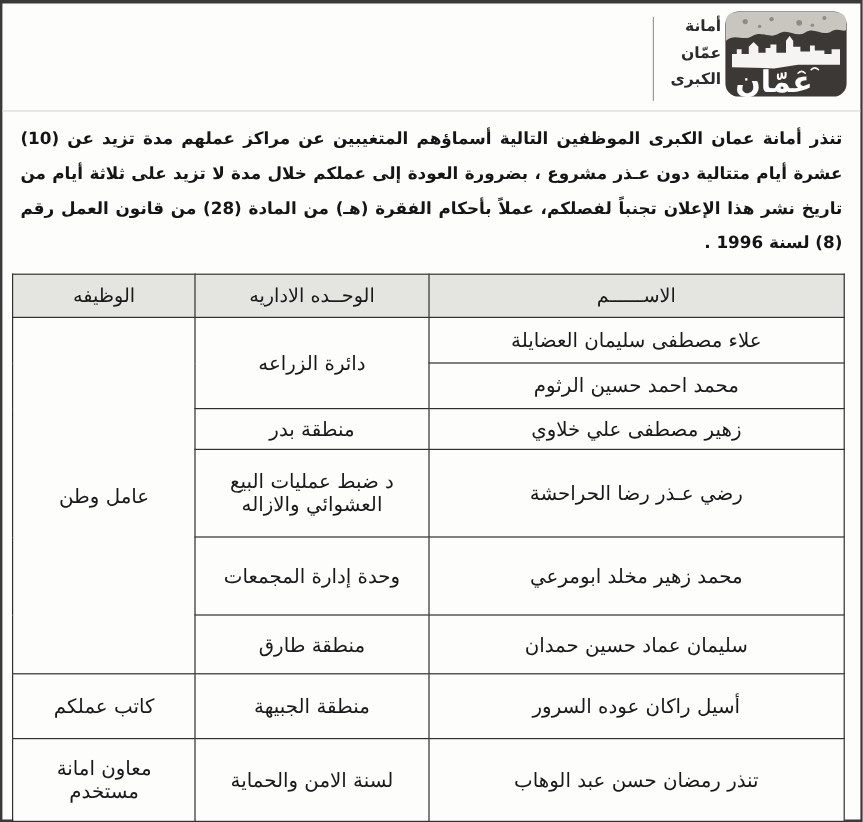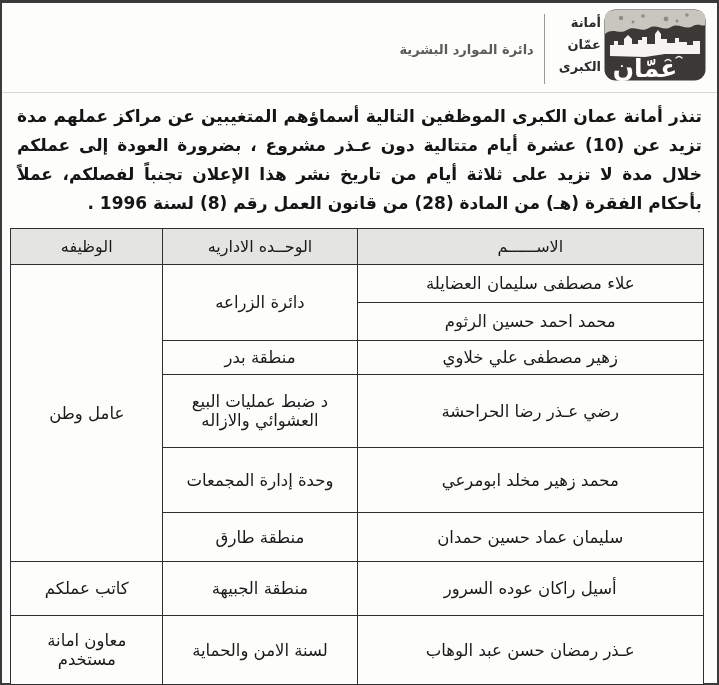"دائرة الموارد البشرية" div.department { html: <div>دائرة الموارد البشرية</div> -> none }
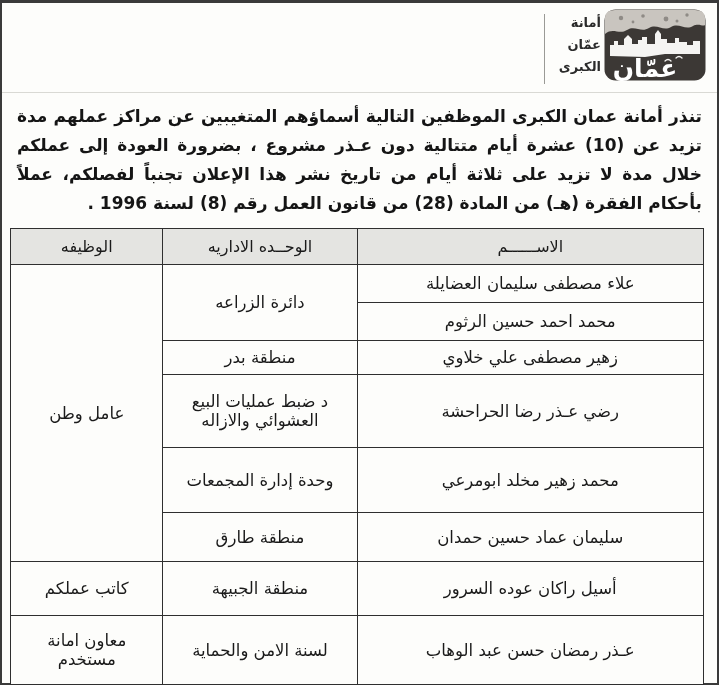"تنذر أمانة عمان الكبرى الموظفين" .notice { font-size: 17px -> 14px }
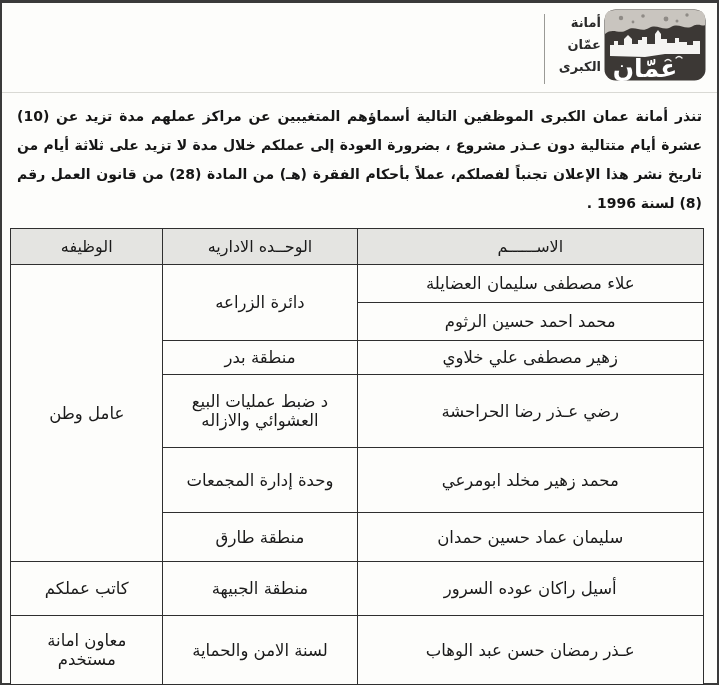"عـذر رمضان حسن عبد الوهاب" td { text: عـذر -> تنذر }
